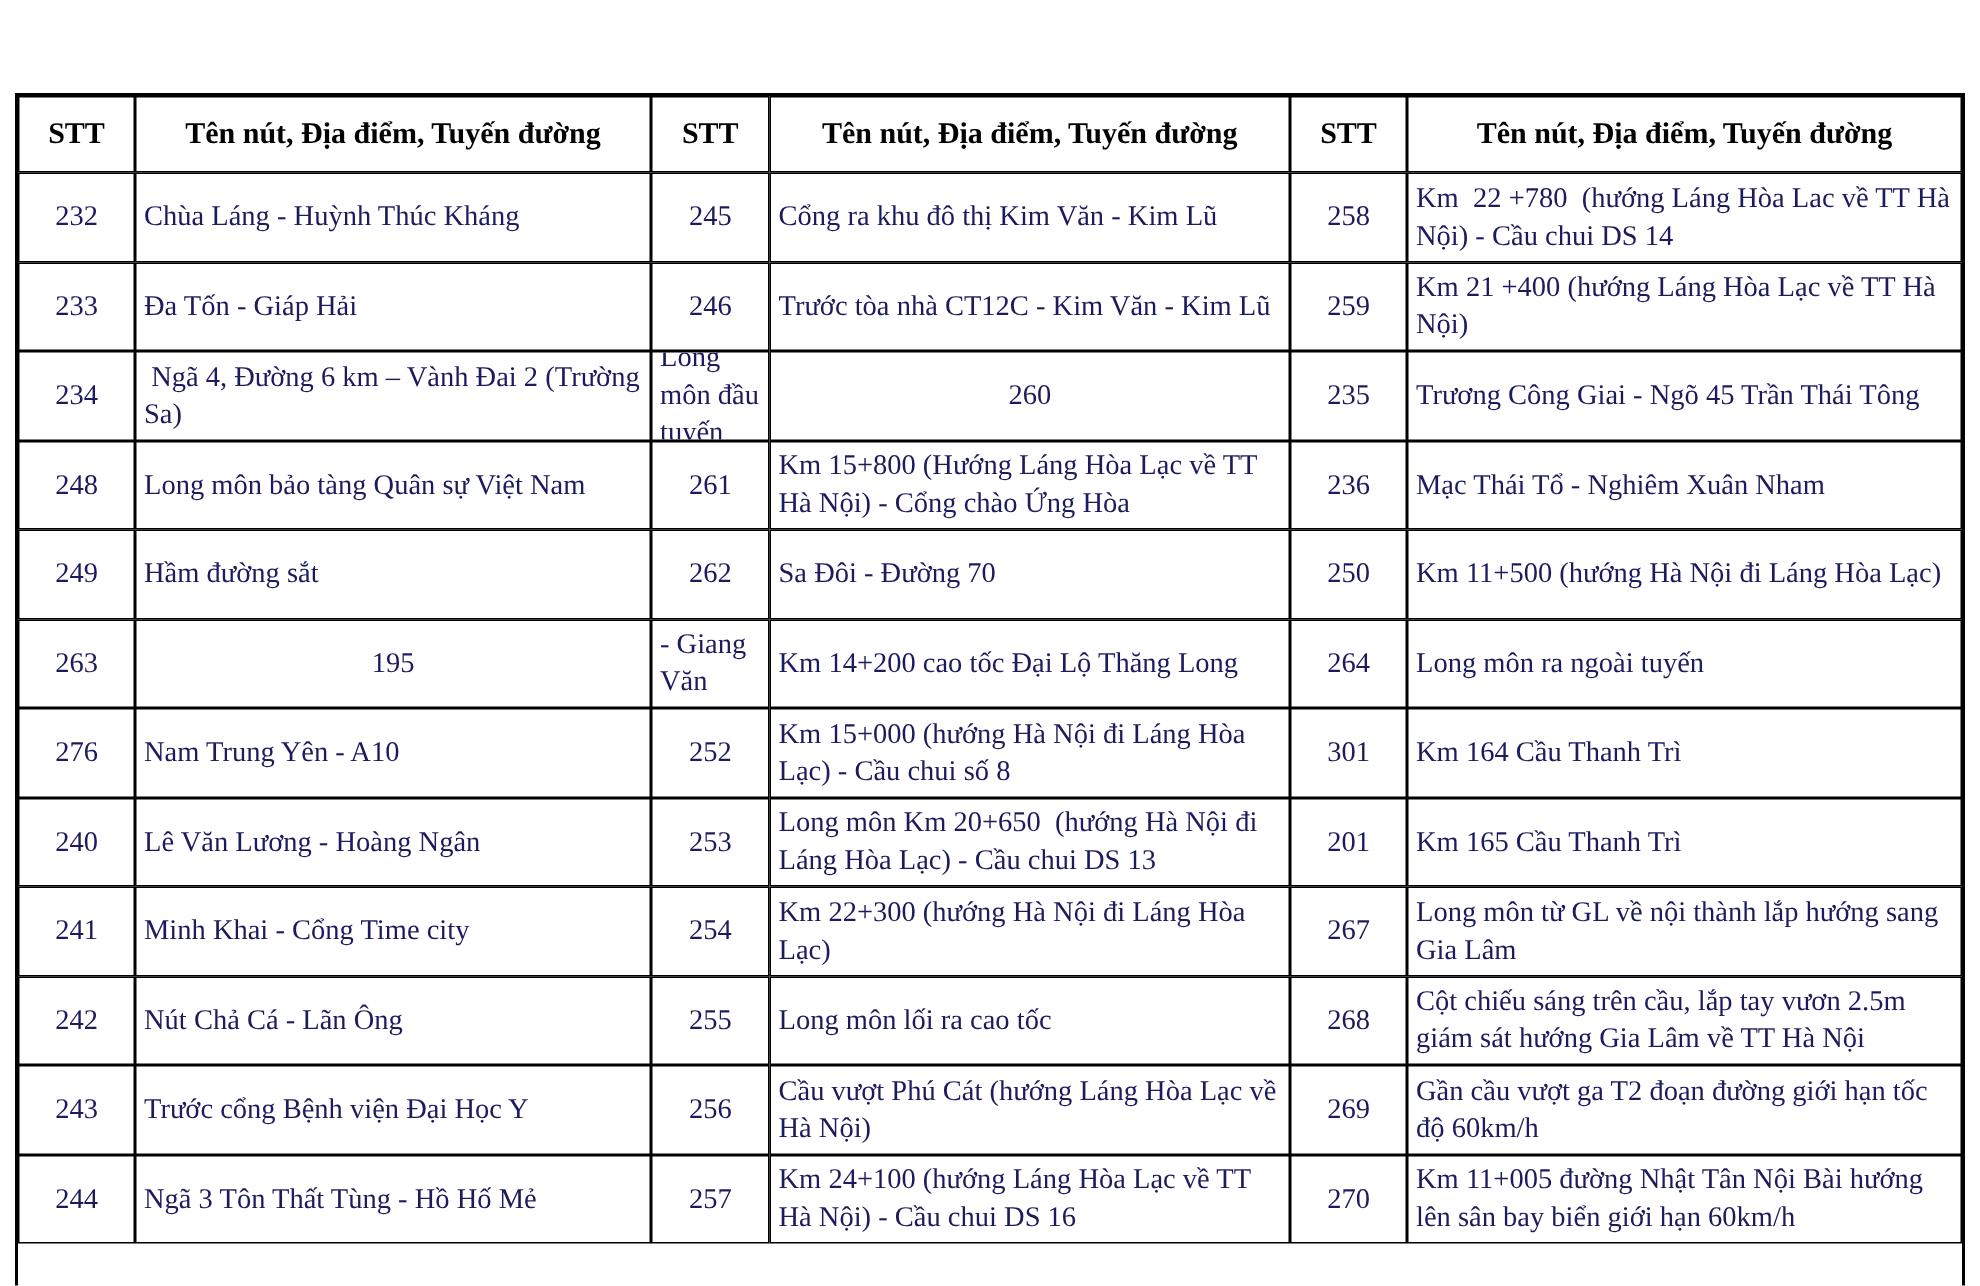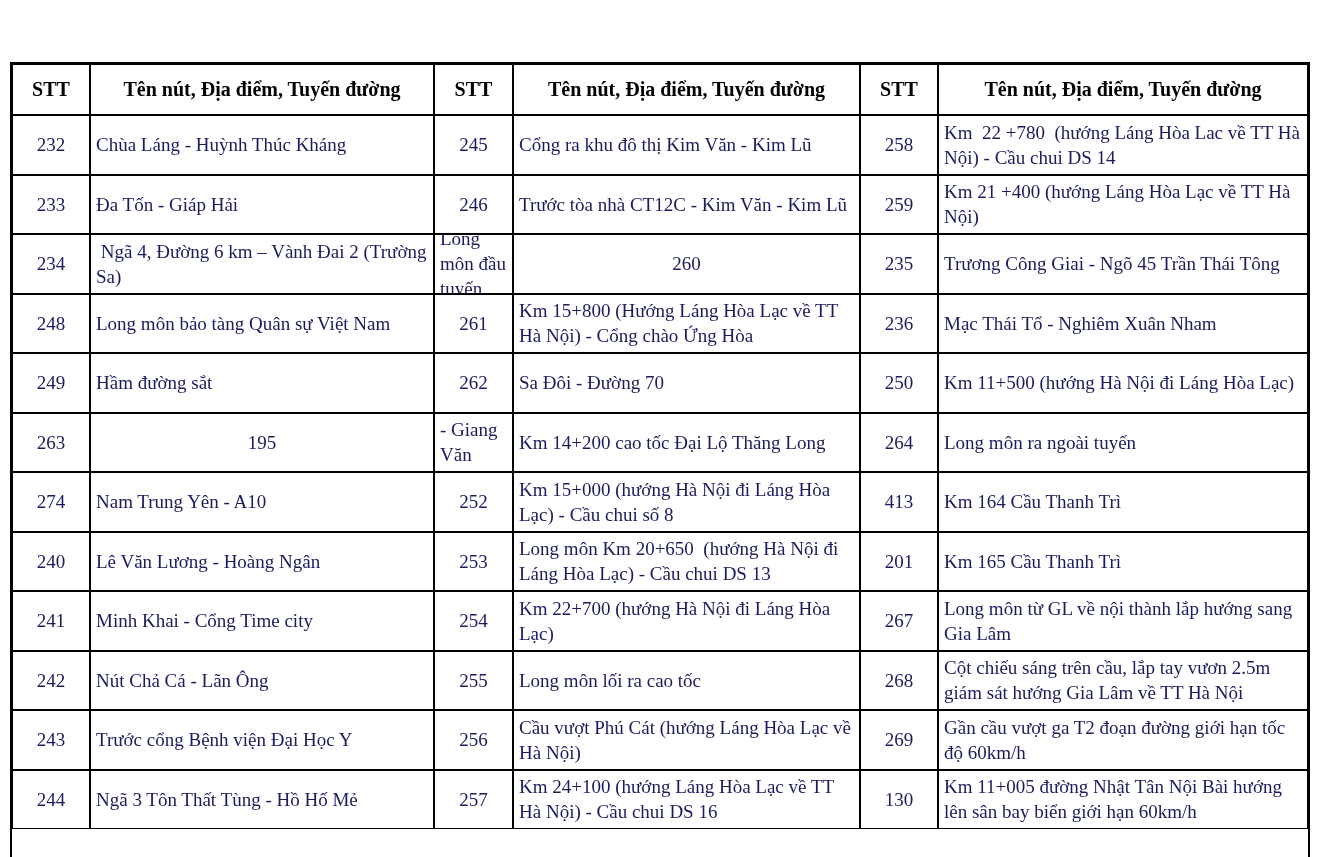"274" div.cell { text: 274 -> 276 }
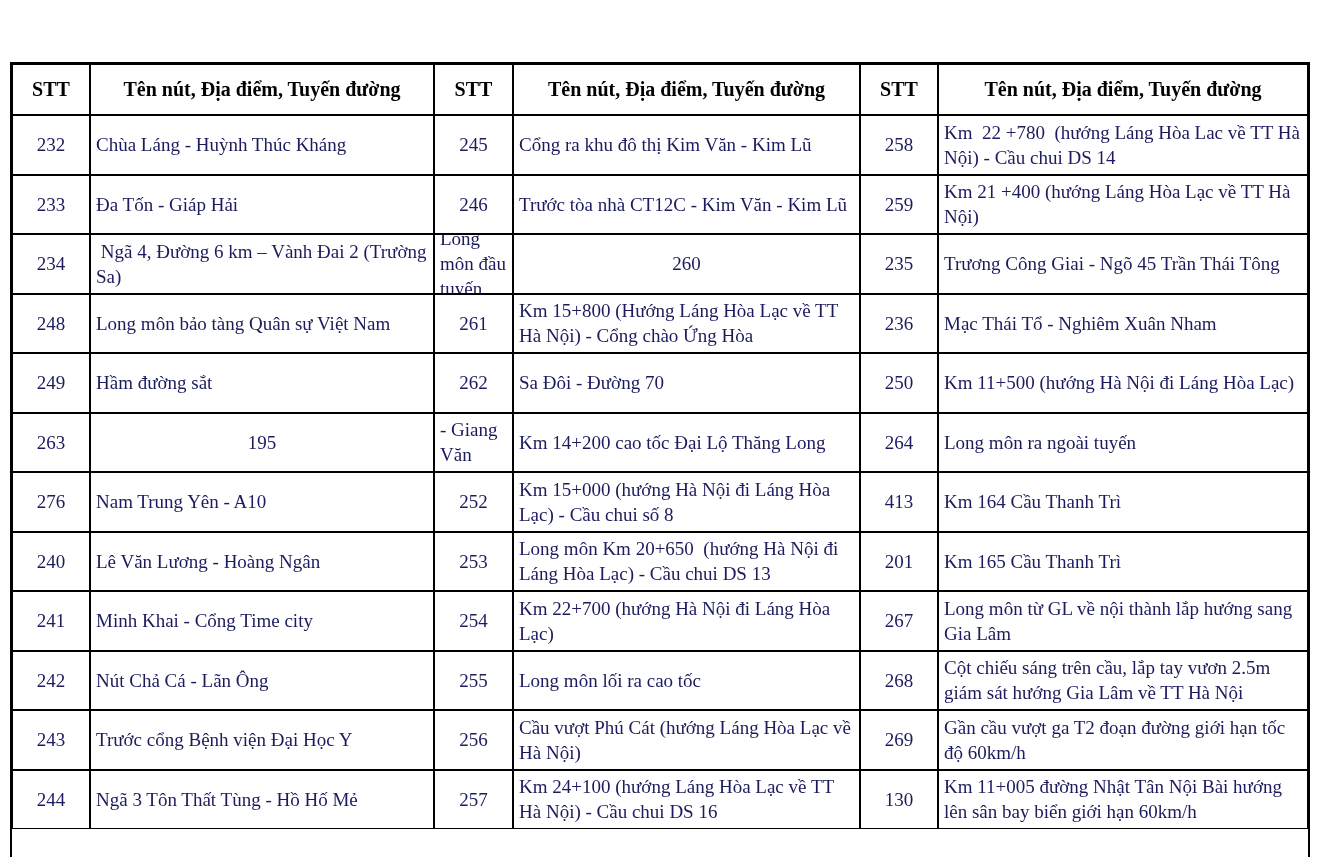"413" div.cell { text: 413 -> 301 }
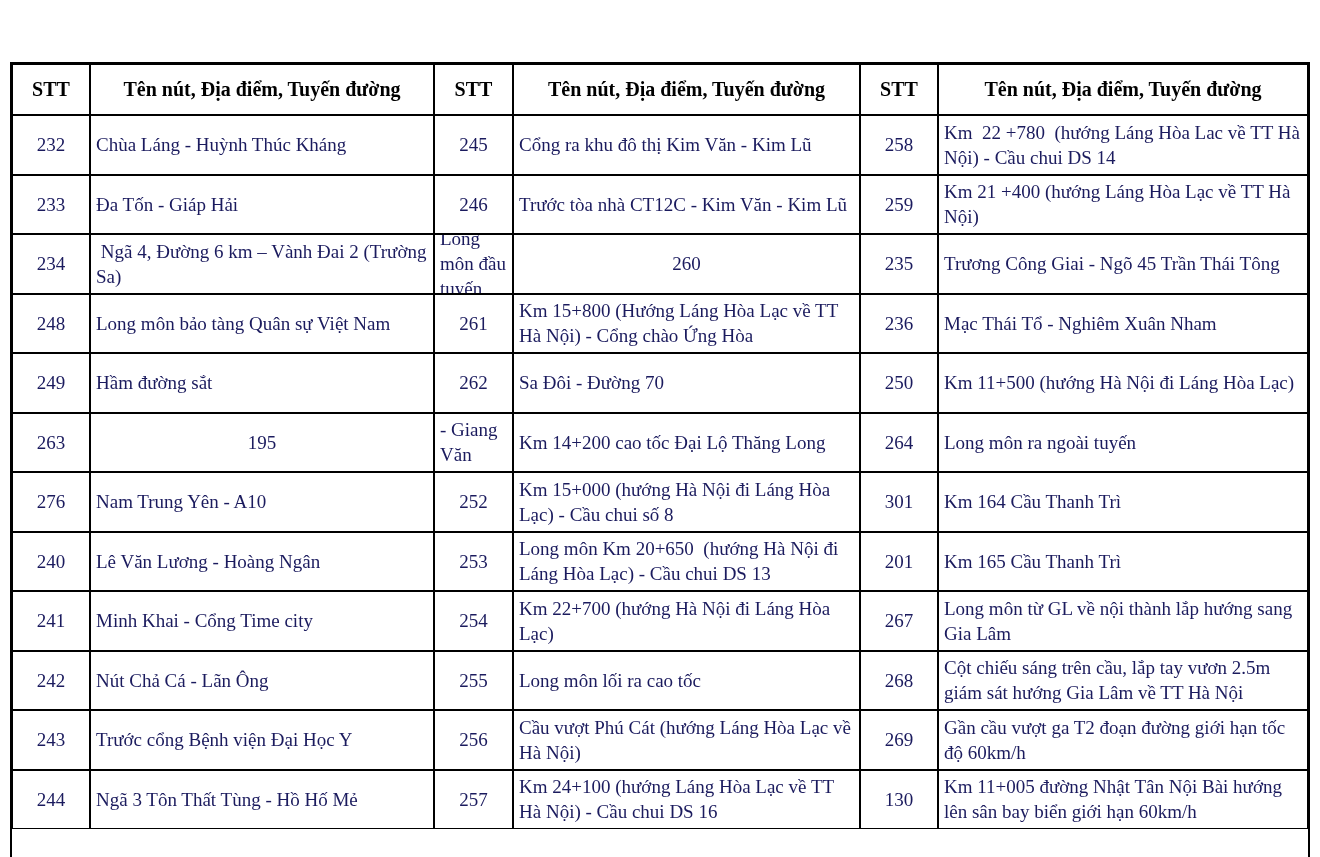"Km 22+700 (hướng Hà Nội" div.cell { text: 22+700 -> 22+300 }
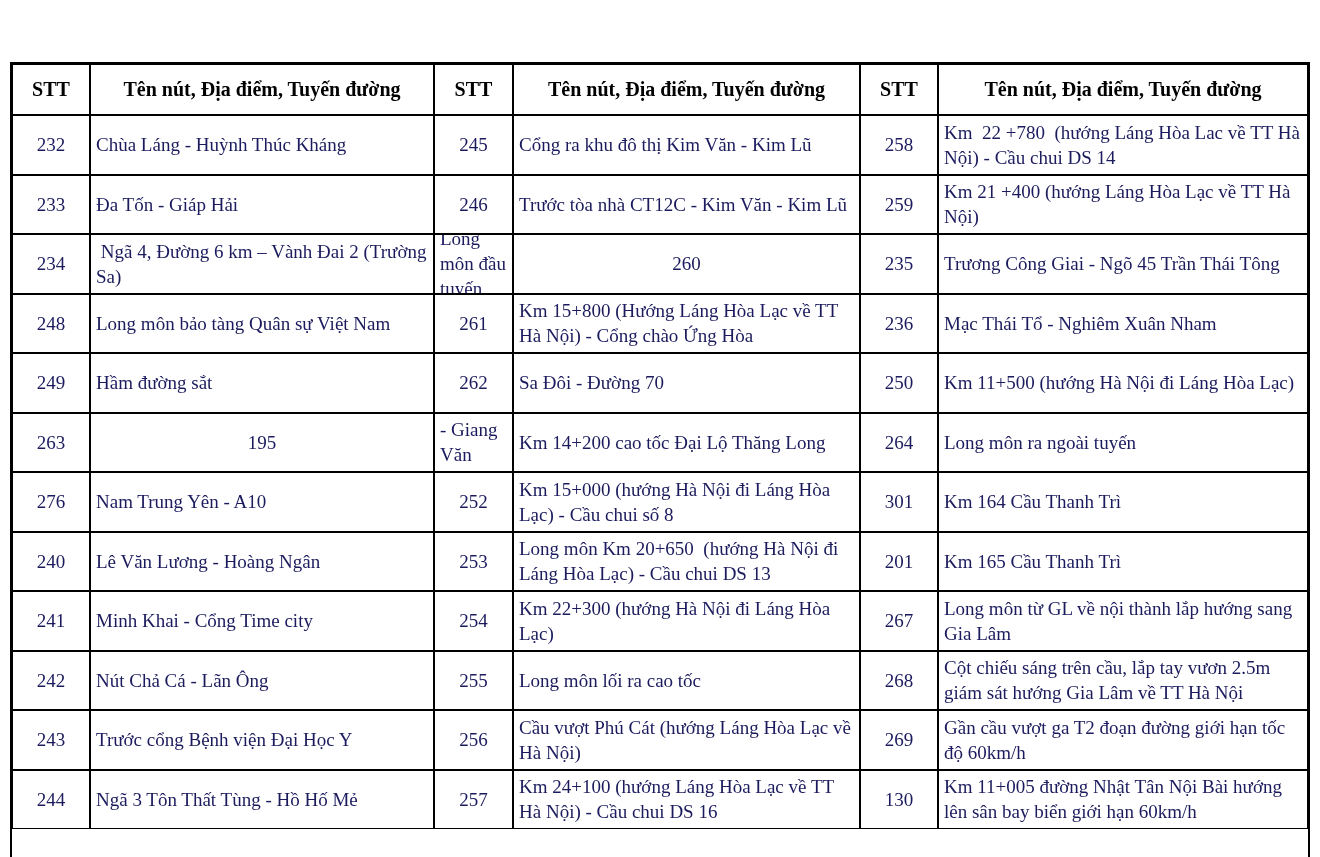"130" div.cell { text: 130 -> 270 }
